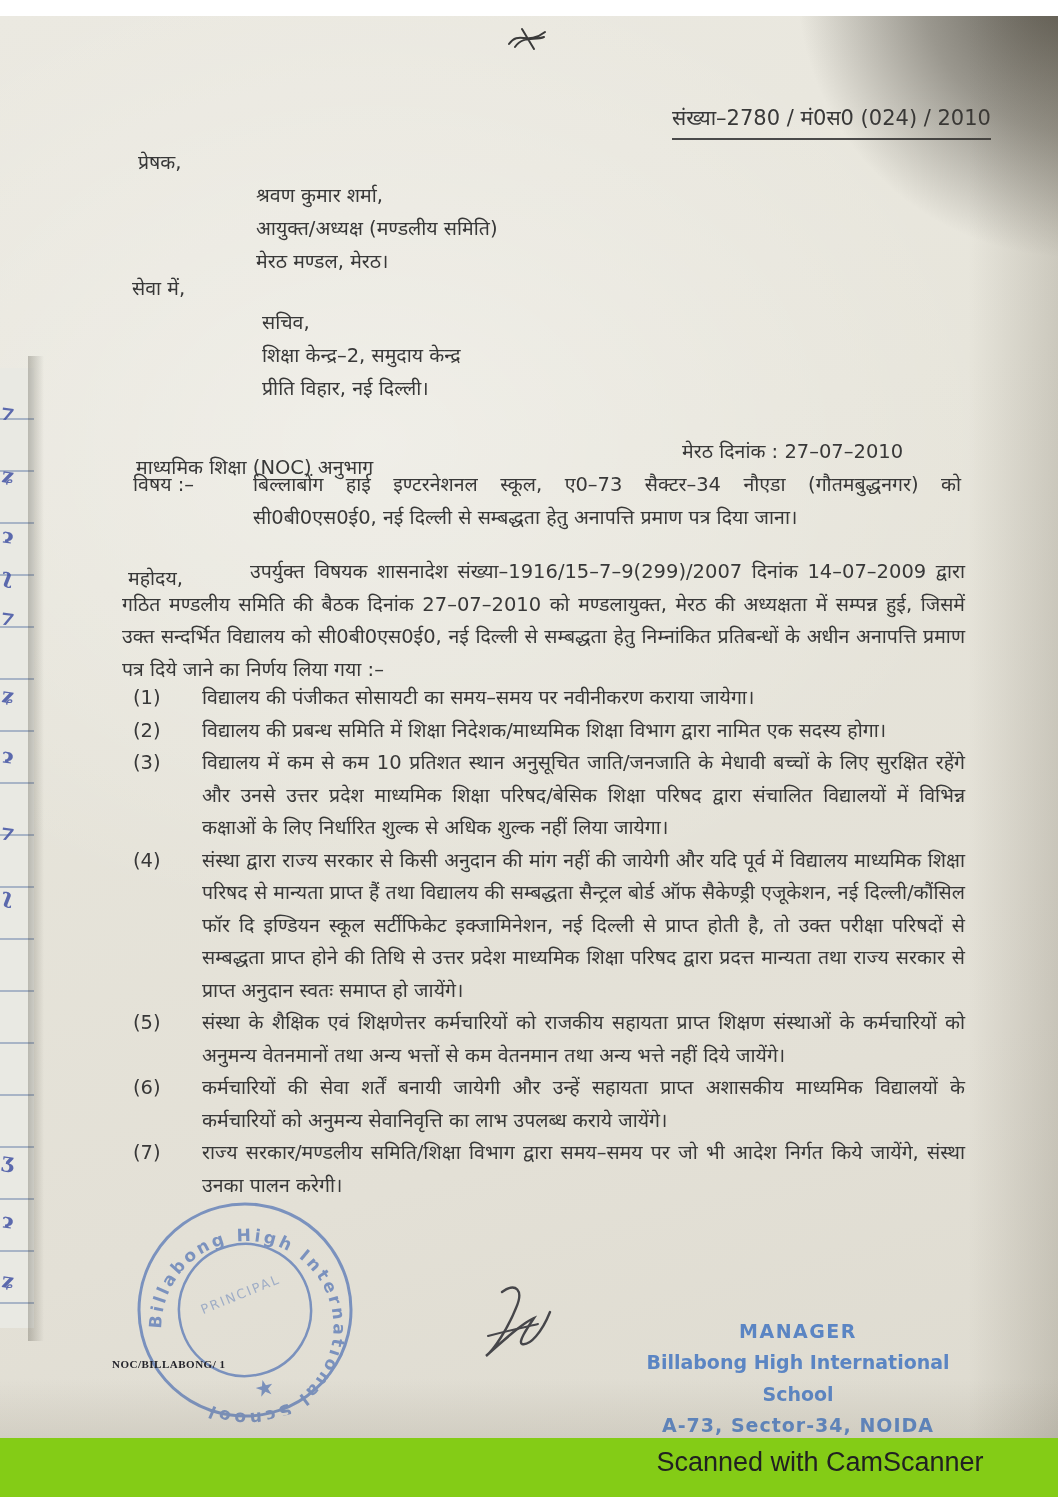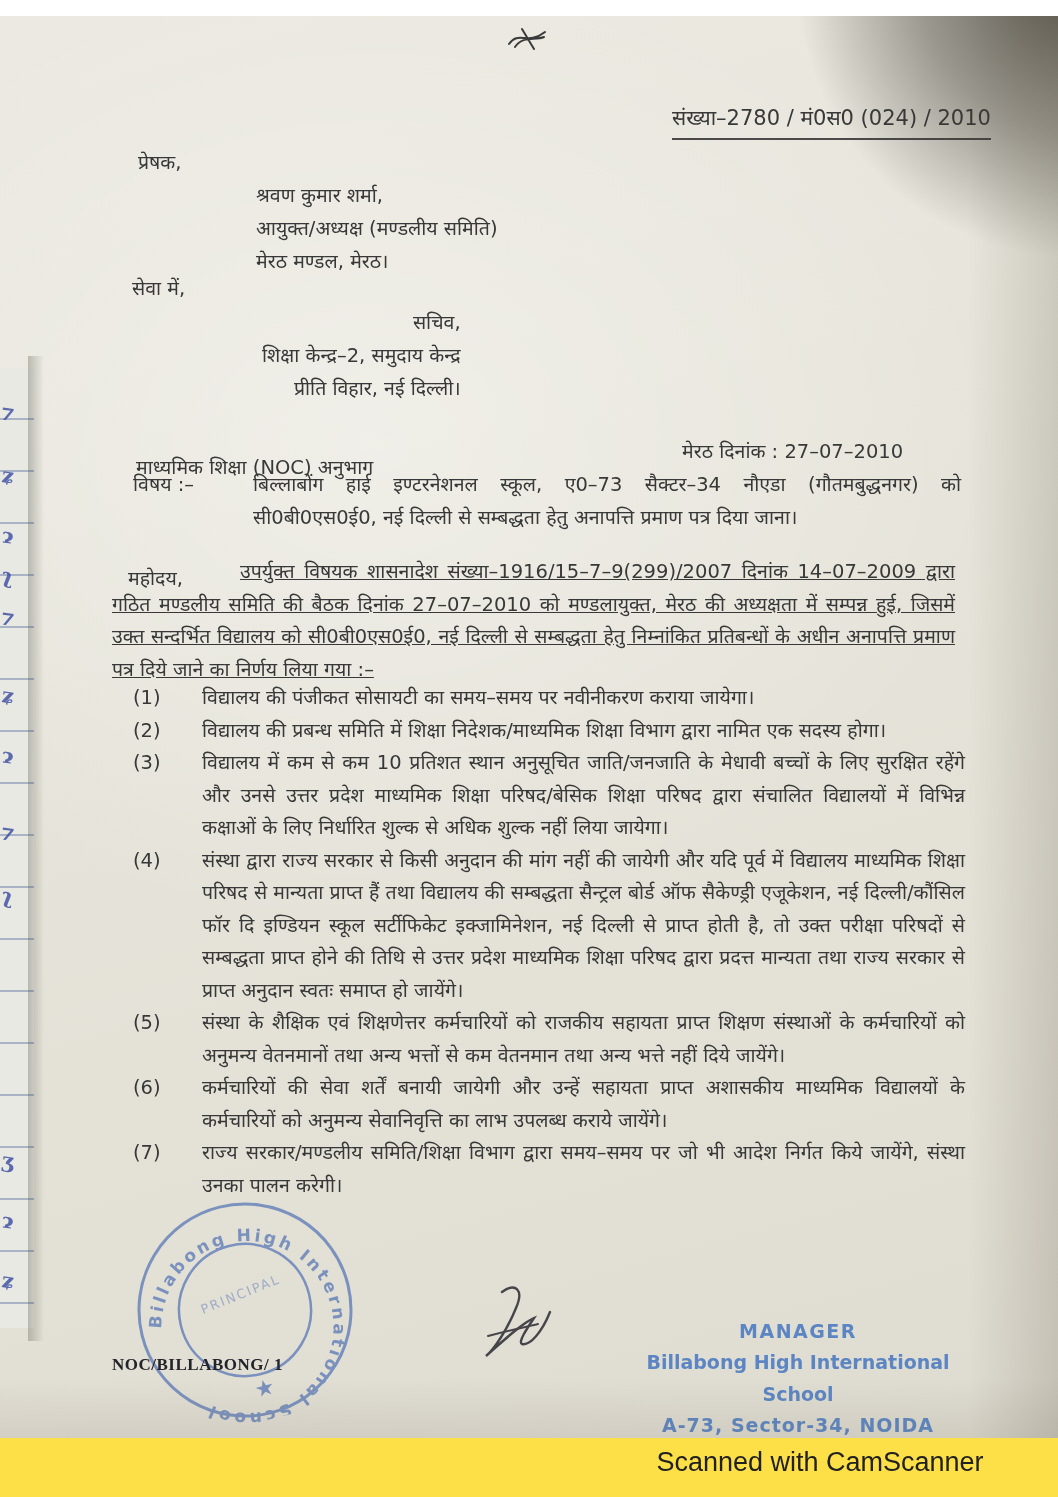"सचिव," .to-lines { text-align: right -> none }
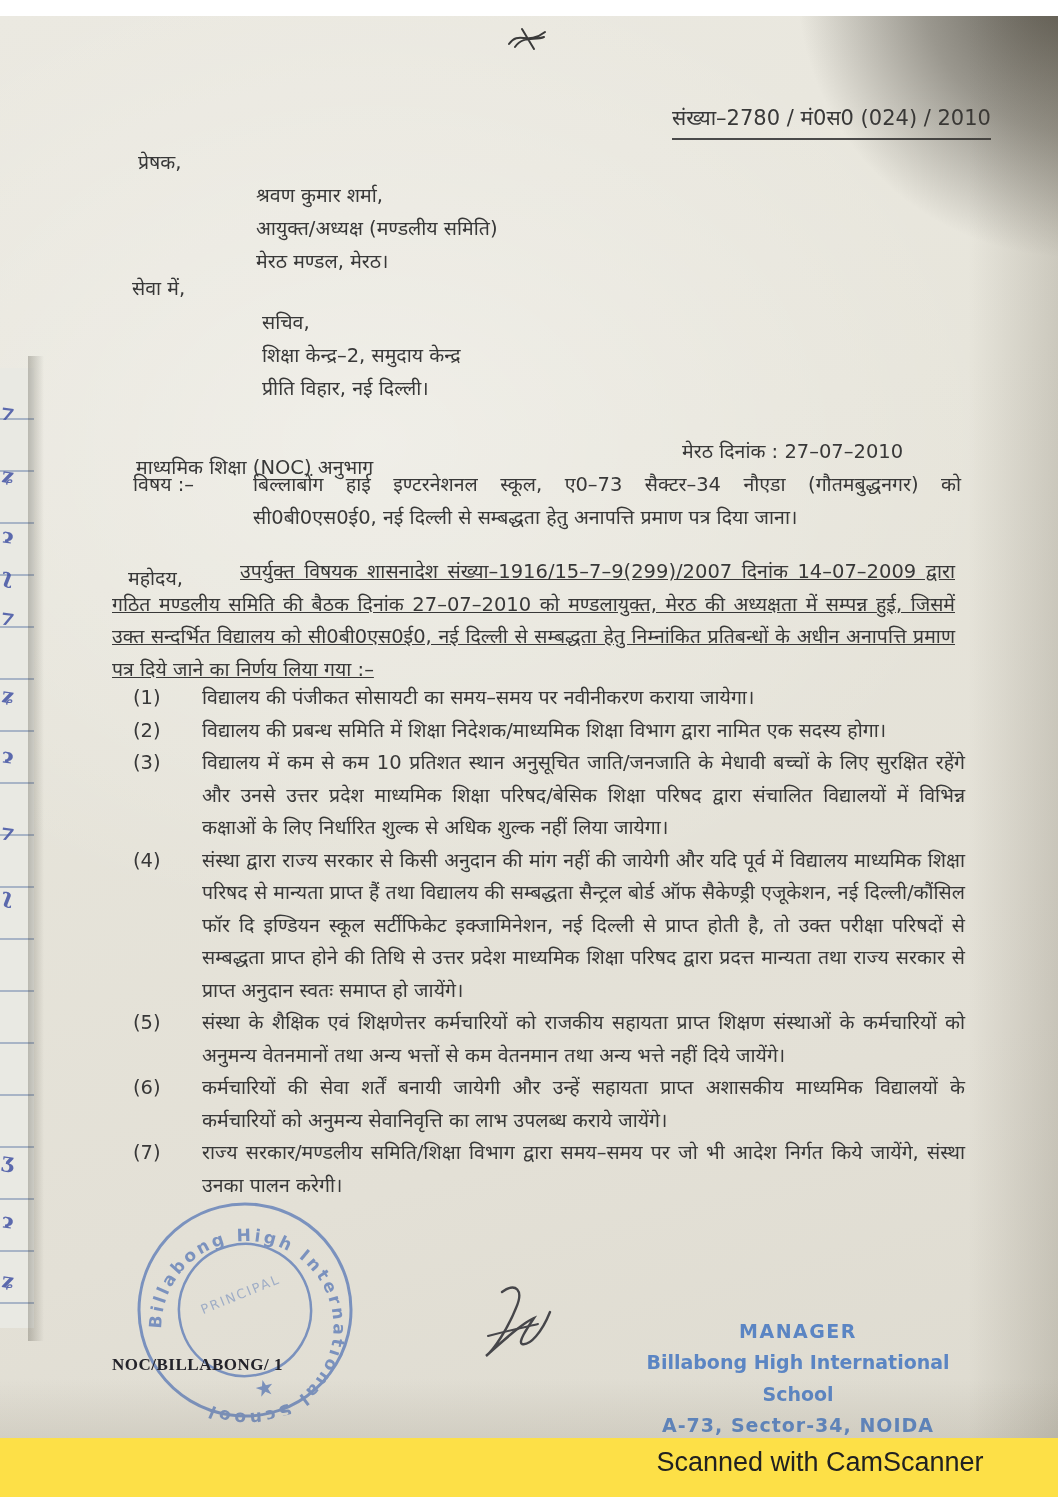"उपर्युक्त विषयक शासनादेश" .body-para { left: 112px -> 122px; text-decoration: underline -> none }
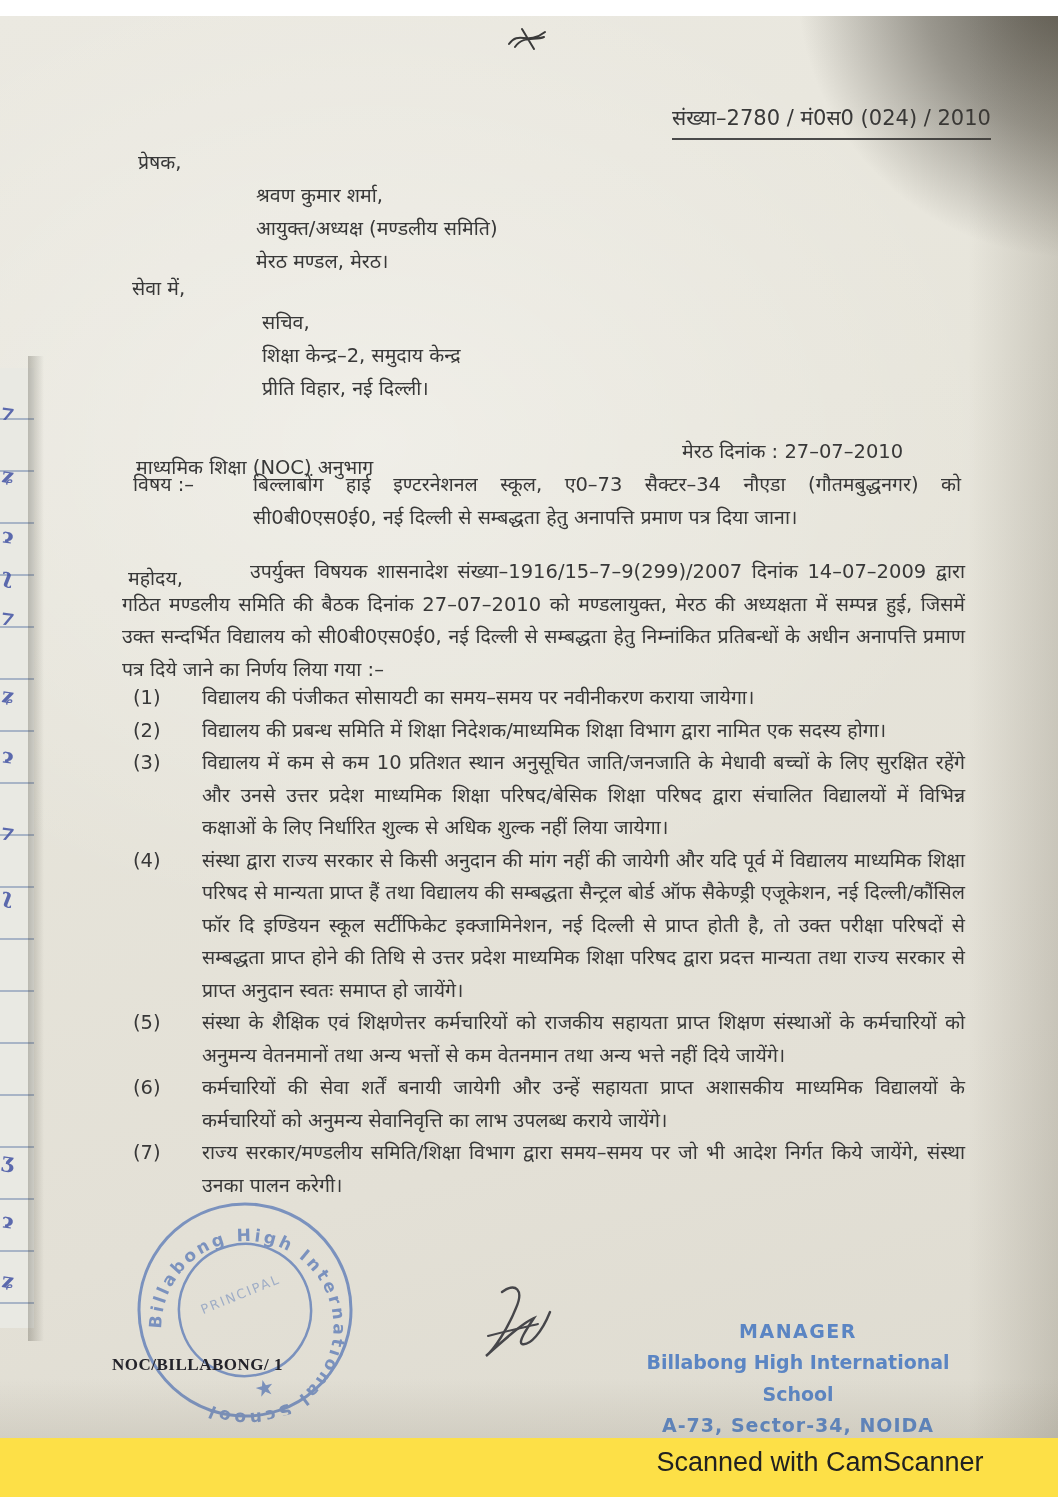"NOC/BILLABONG/ 1" .noc-ref { font-size: 17px -> 11px }
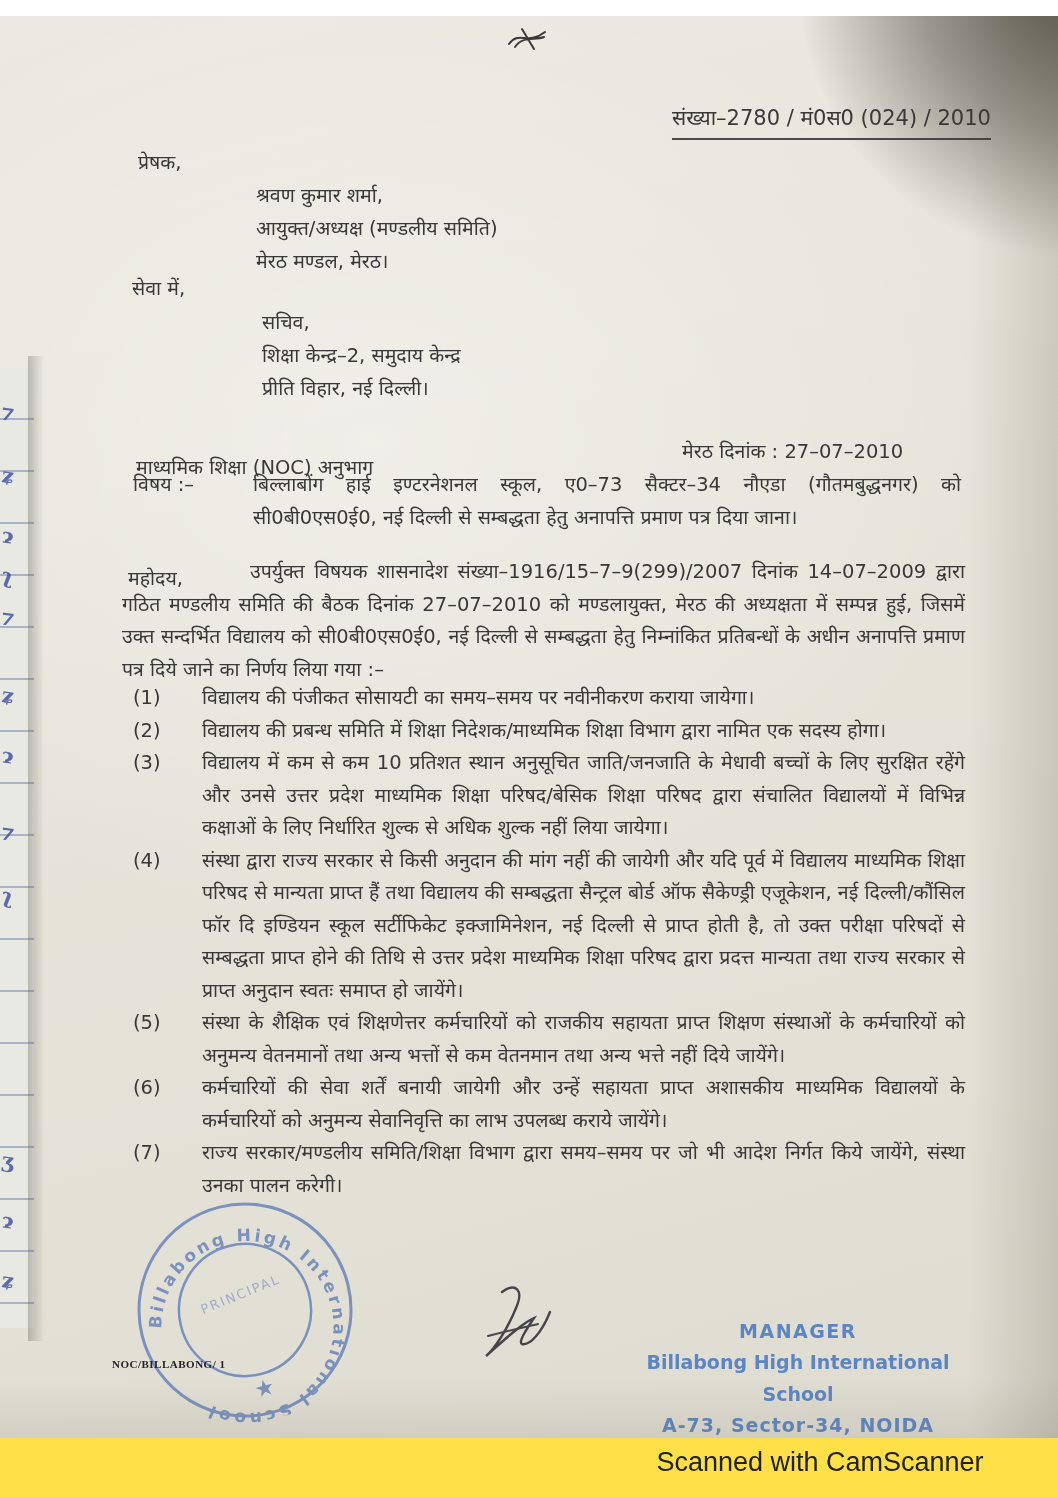"Scanned with CamScanner" .bottom-strip { background: #fde047 -> #84cc16 }
